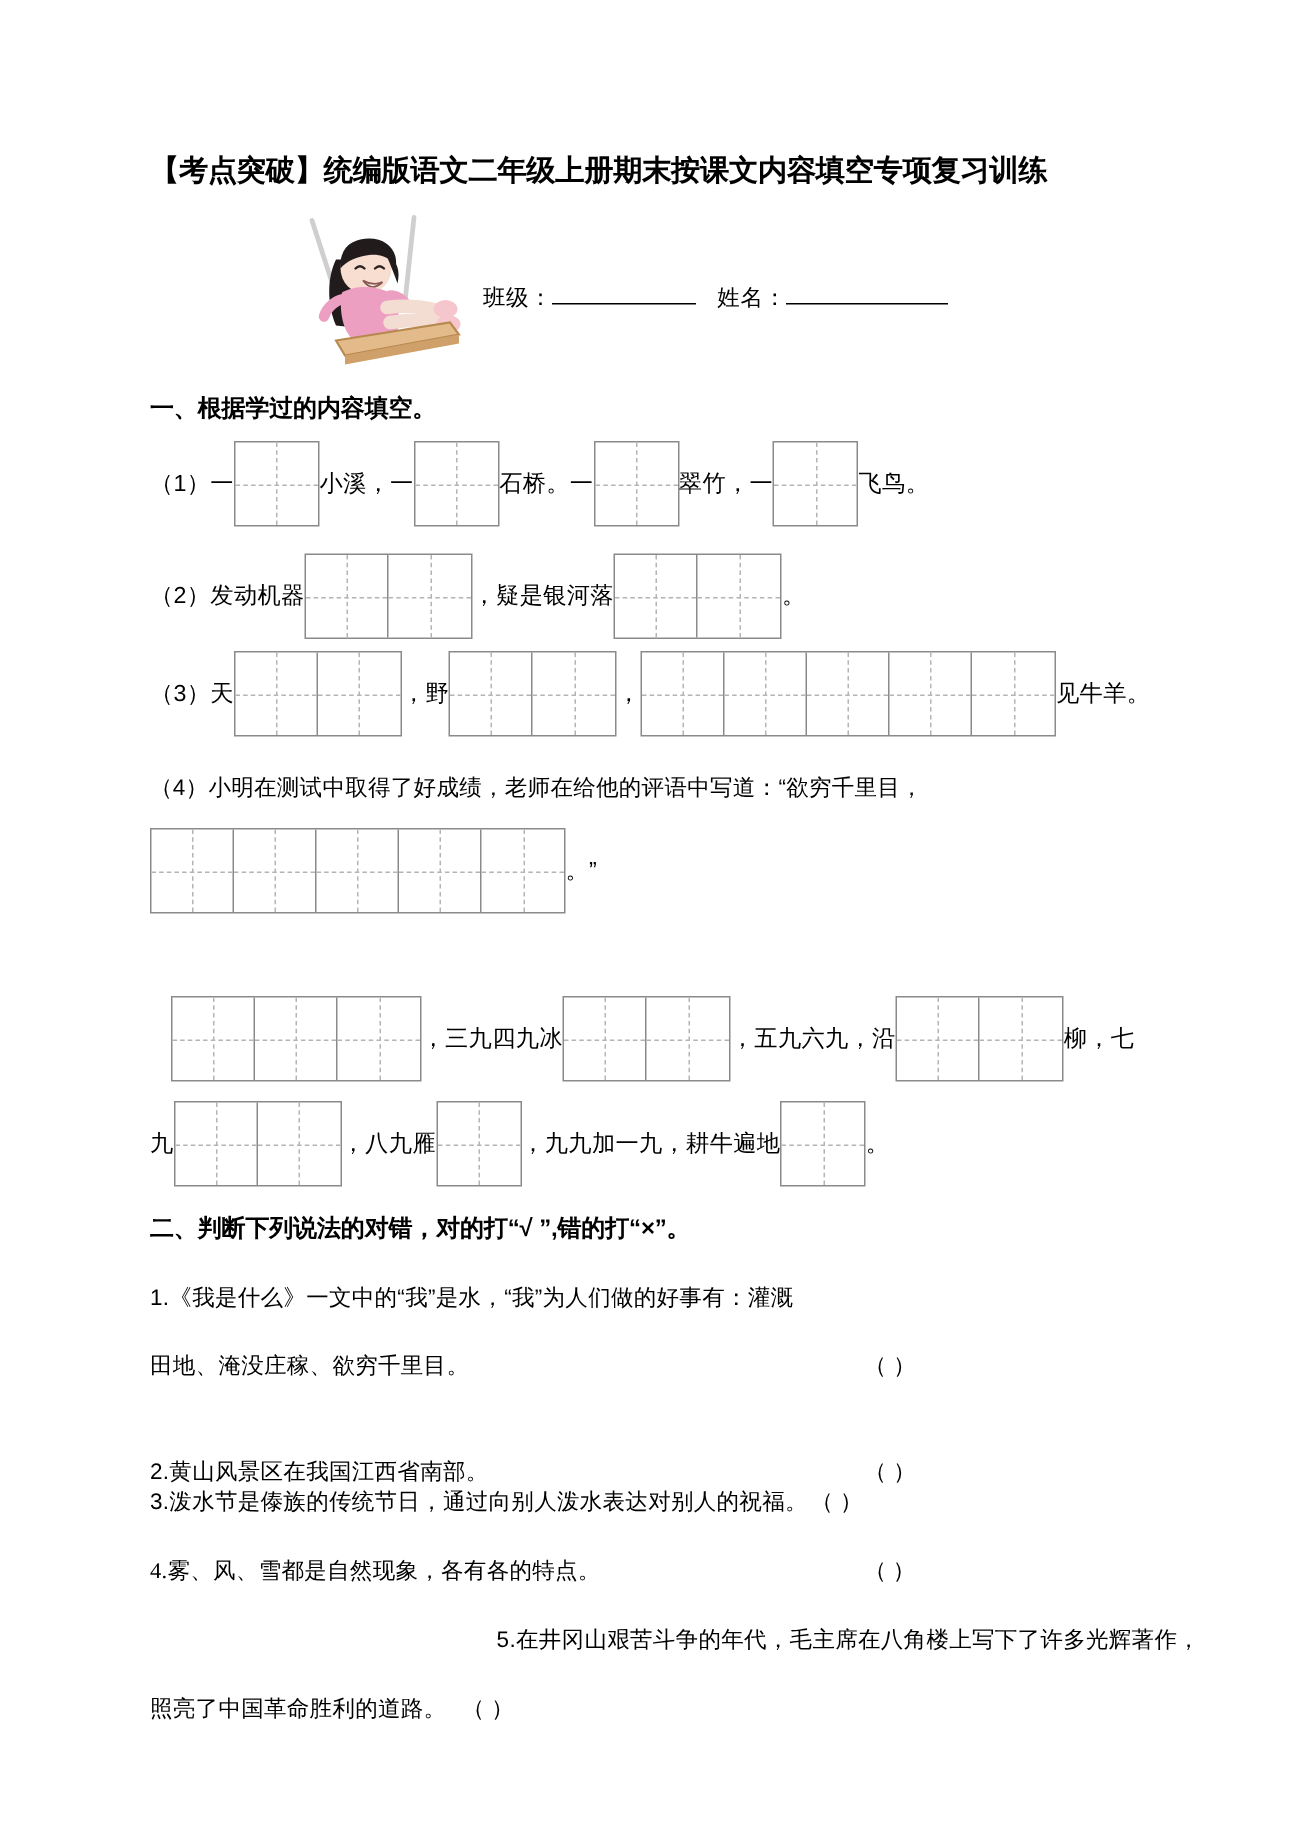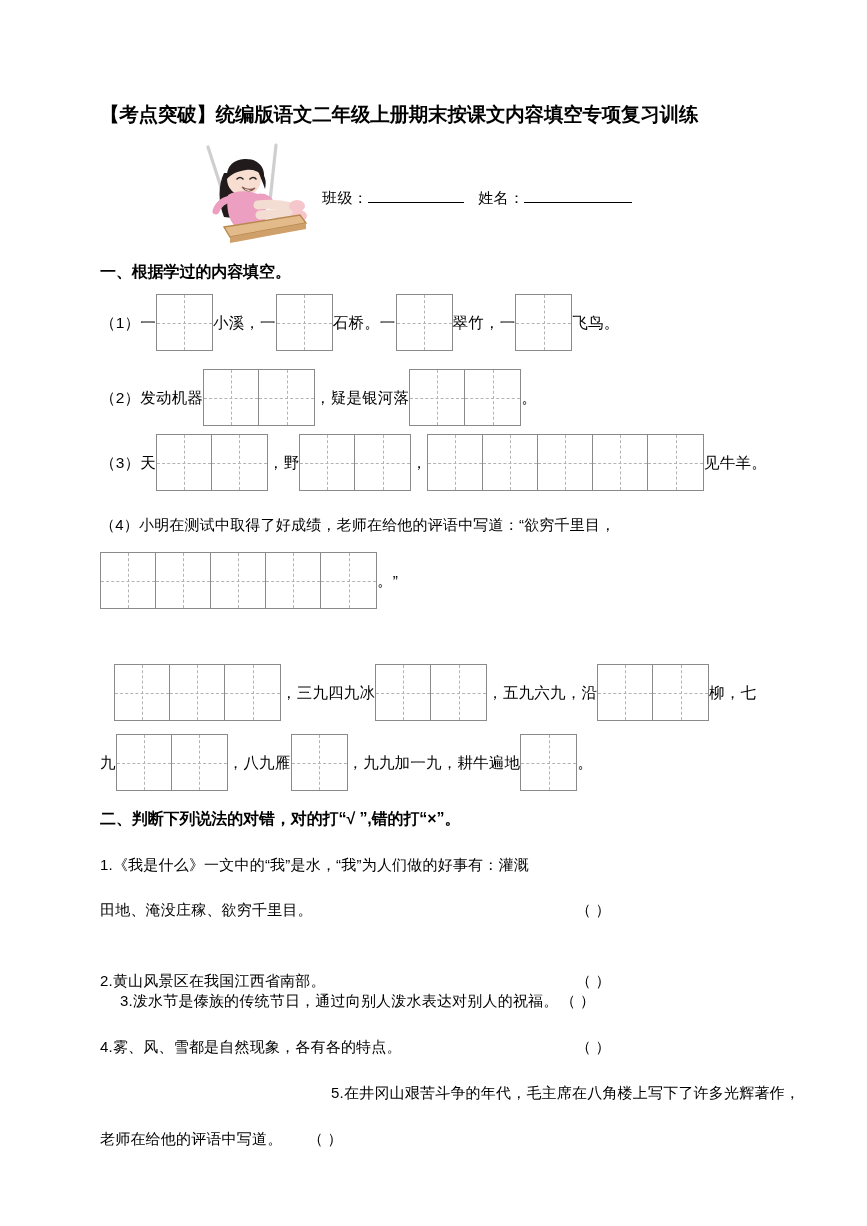"3.泼水节是傣族的传统节日，通过向别人泼水表达对别人的祝福。（ ）" div.tf-line { margin-left: 20px -> none }
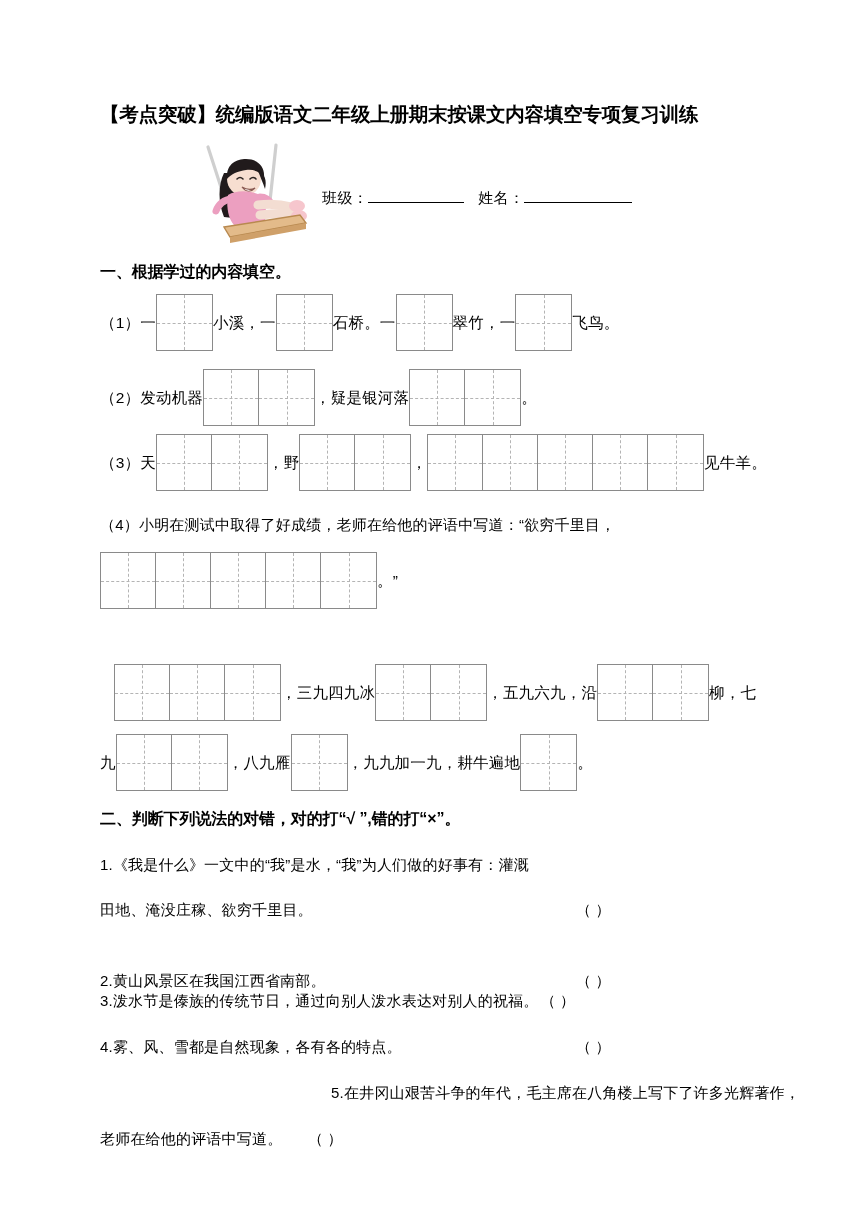"4.雾、风、雪都是自然现象，各有各的特点。" div.tf-line { font-family: none -> Liberation Serif, serif }
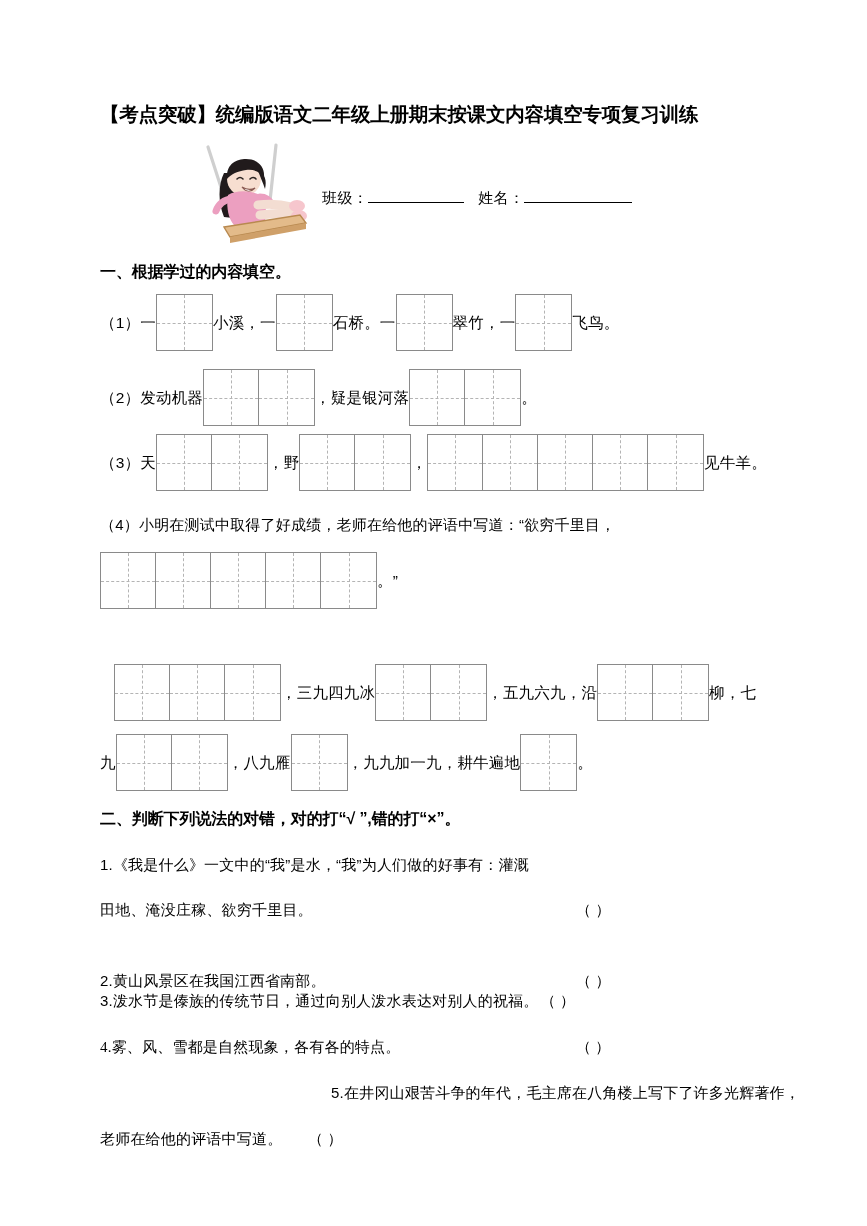"老师在给他的评语中写道。" span { text: 老师在给他的评语中写道 -> 照亮了中国革命胜利的道路 }
